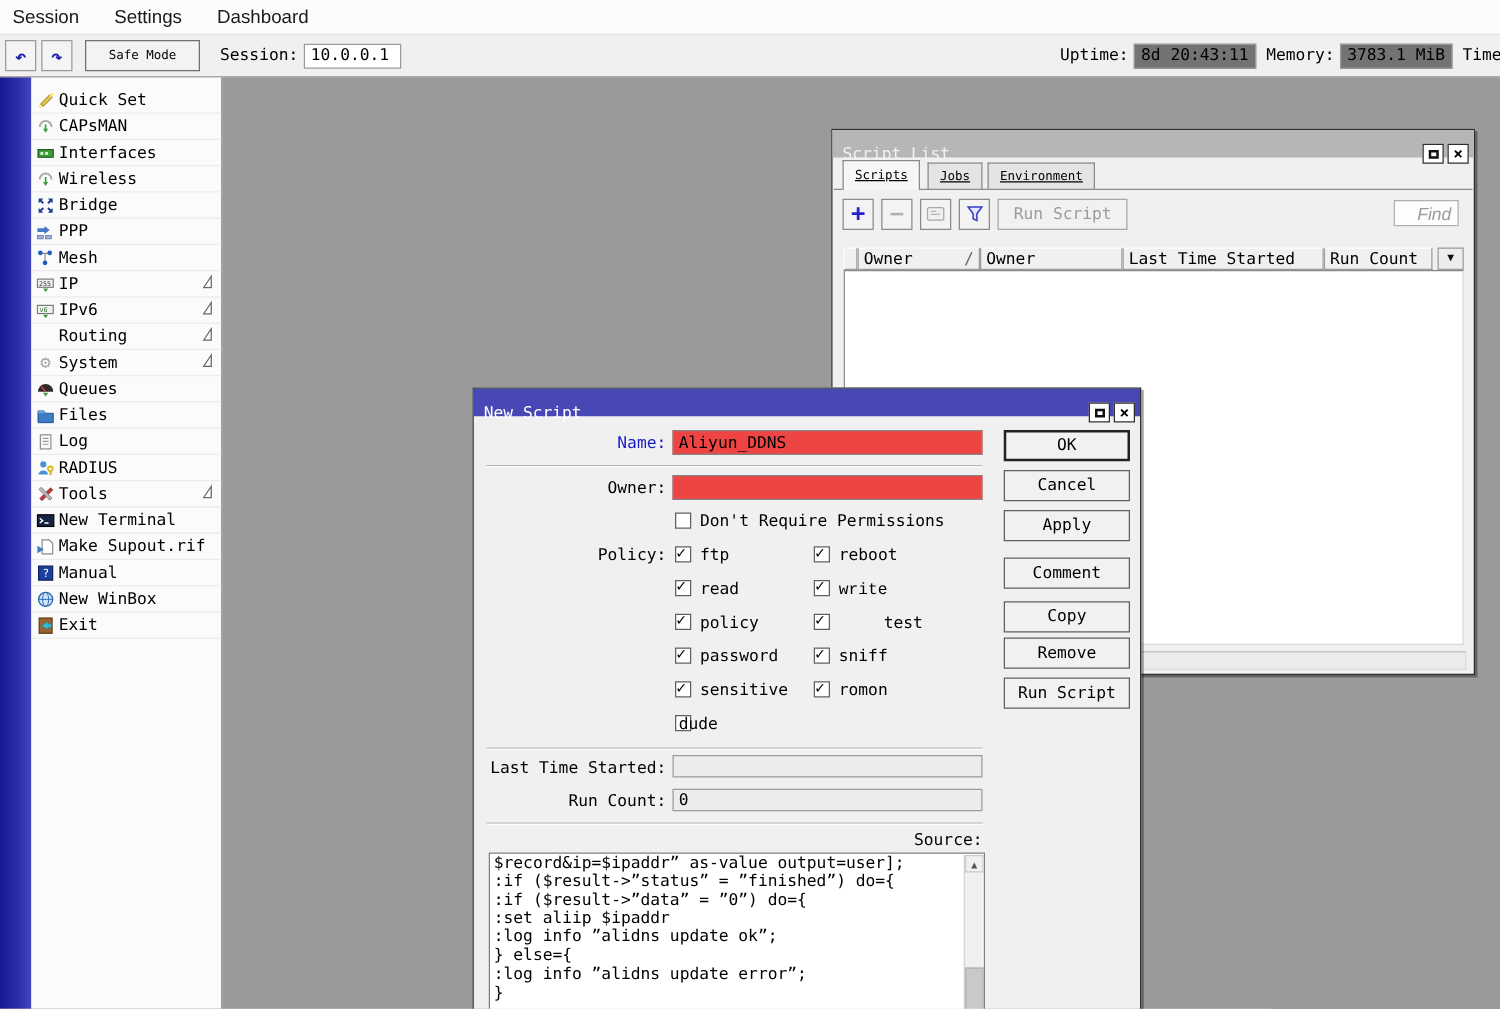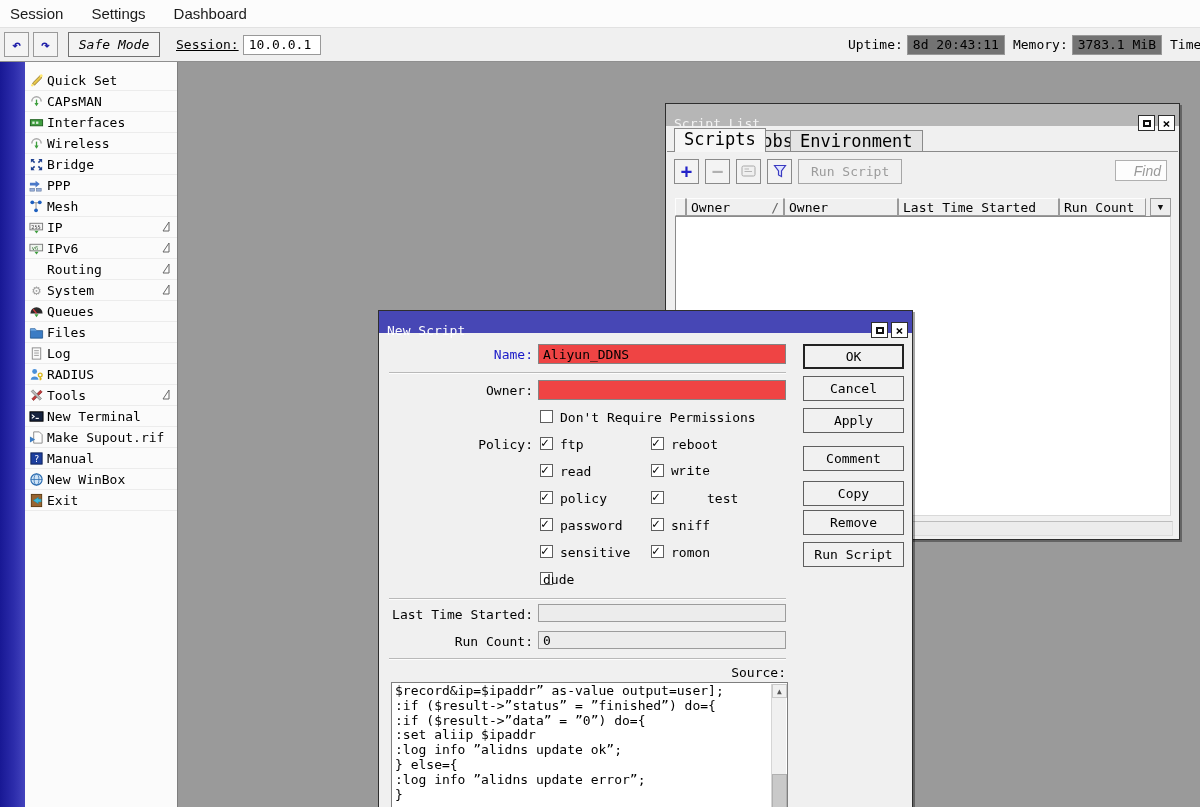"Safe Mode" .safemode { font-size: 13px -> 10px; font-style: italic -> none }
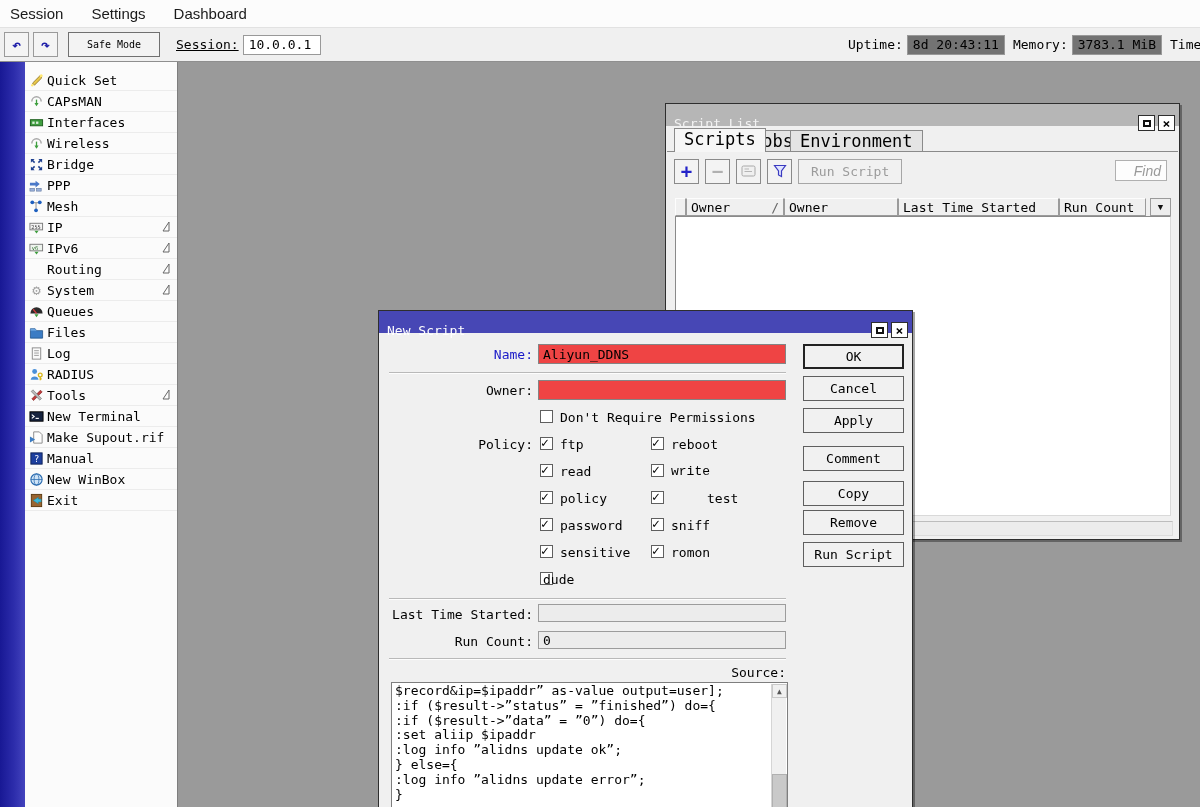"Session:" .tb-label { text-decoration: underline -> none }
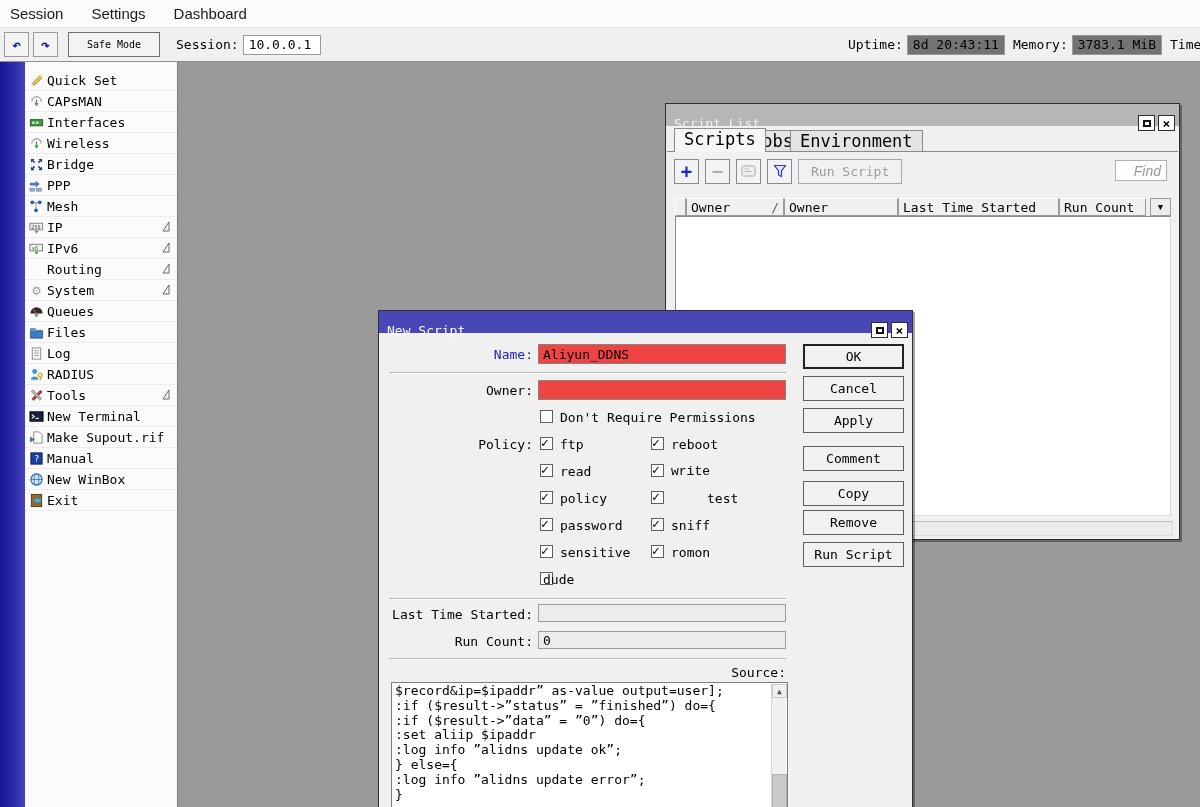"Scripts" .tab { align-items: flex-start -> center; font-size: 17px -> 10px; text-decoration: none -> underline }
